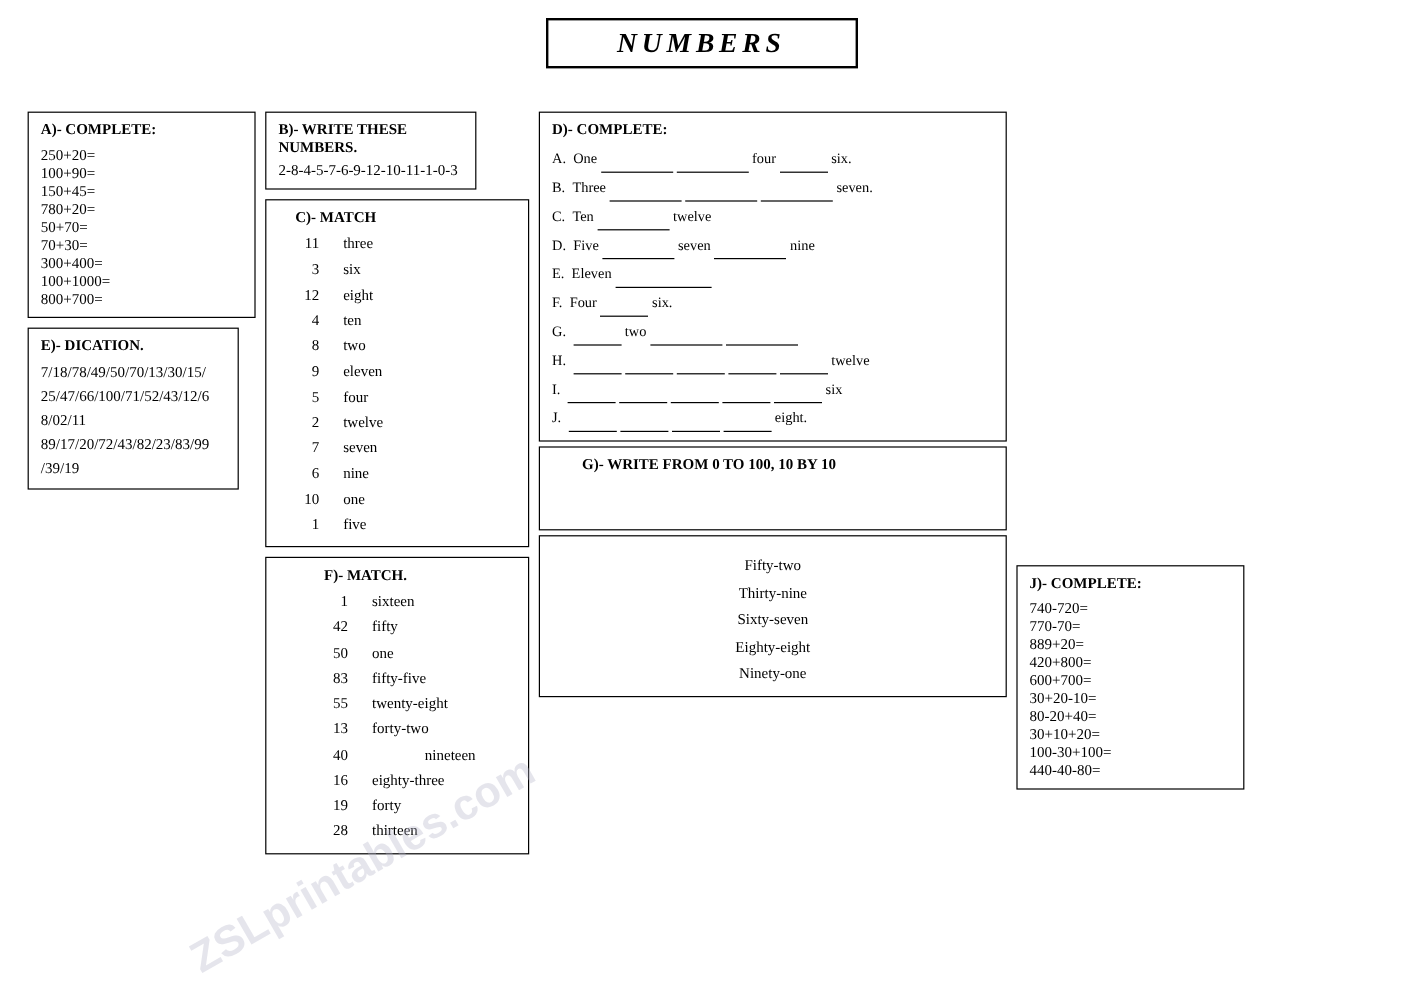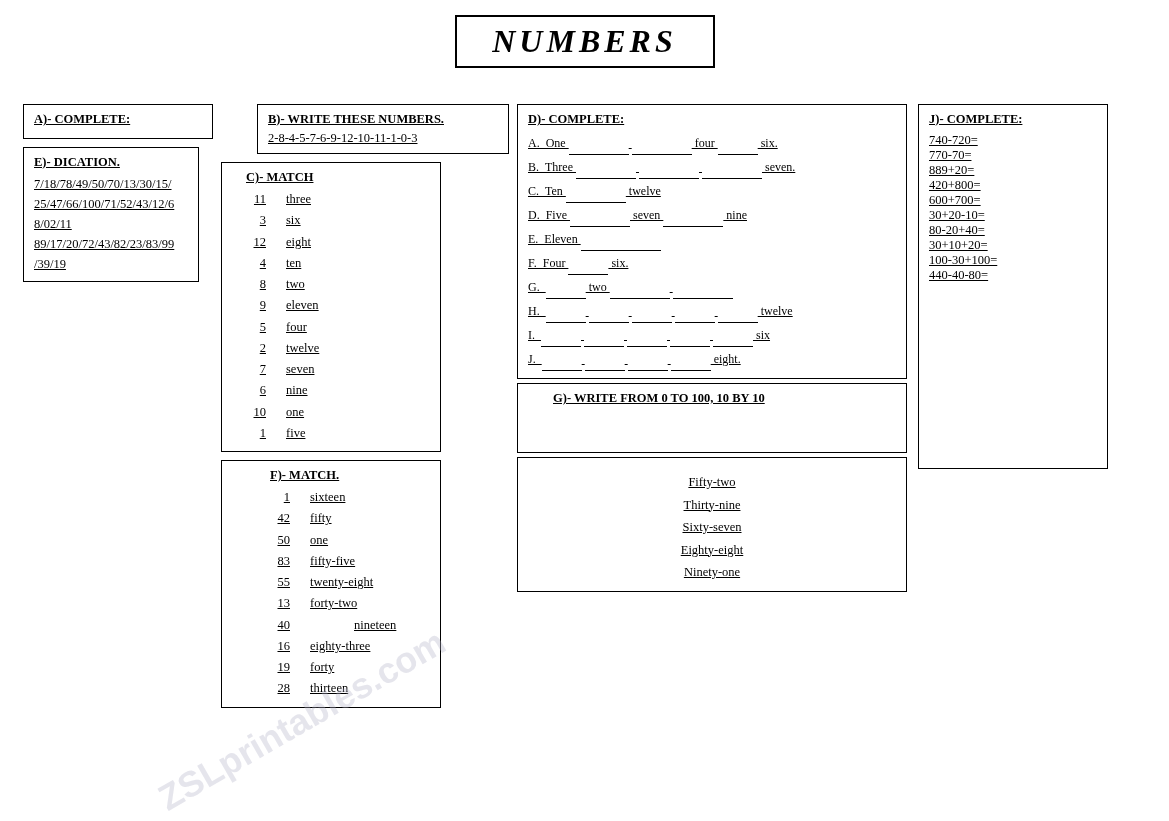"NUMBERS" .title-text { font-size: 32px -> 23px }
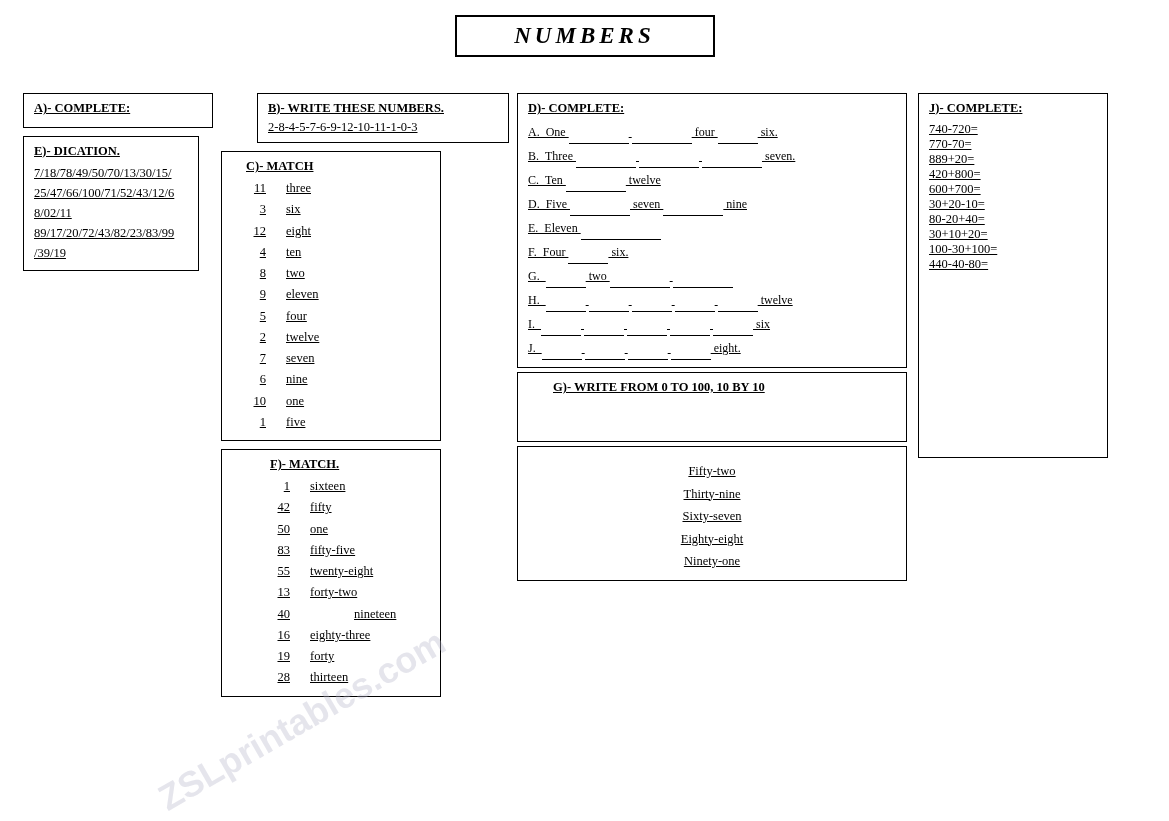"A)- COMPLETE:" .content-grid { text-decoration: underline -> none }
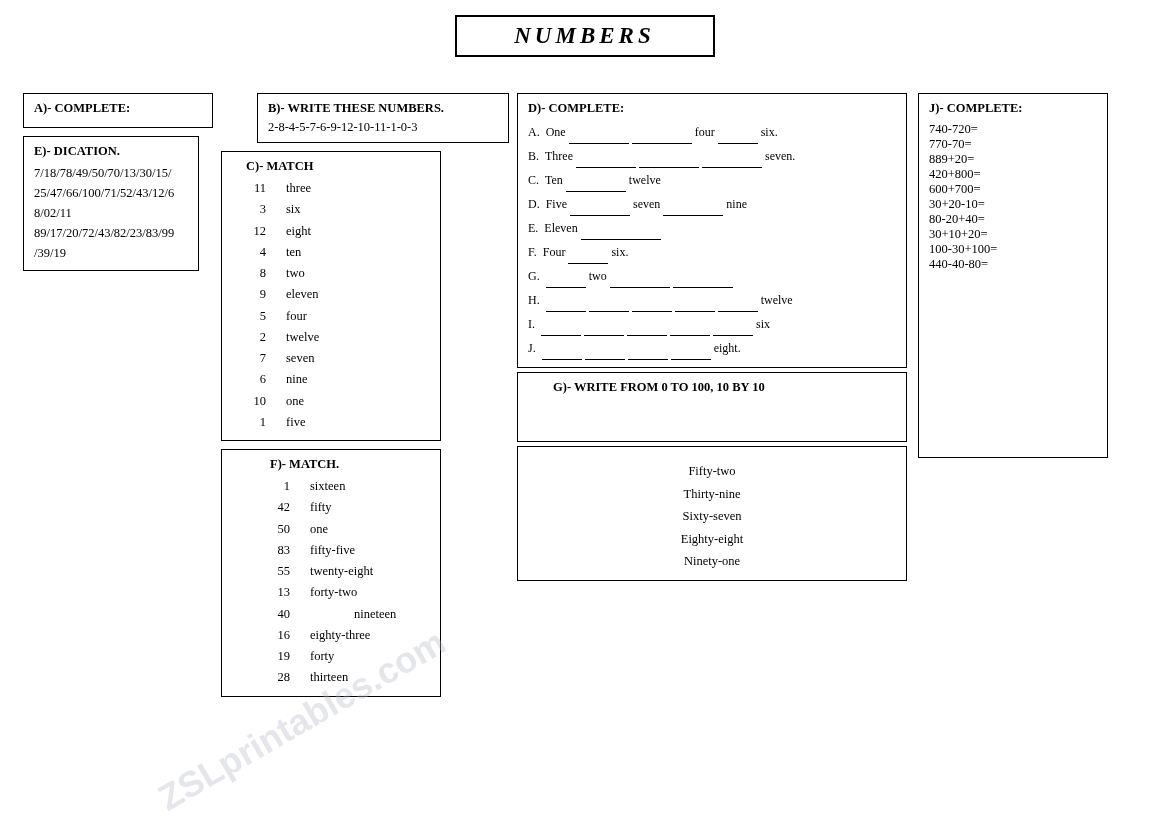"B)- WRITE THESE NUMBERS." div.box { margin-left: 36px -> none; width: 252px -> 176px }
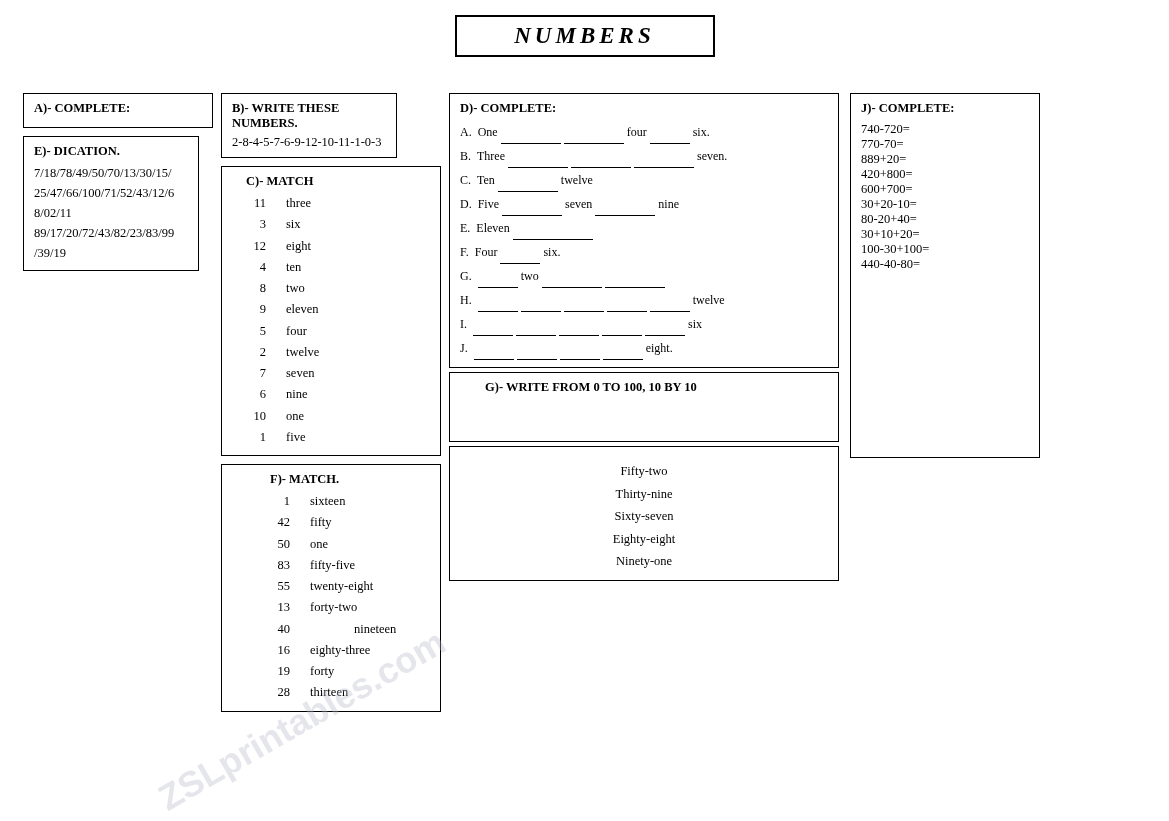"250+20=" div { html: none -> <div> <div>250+20=</div> <div>100+90=</div> <div>150+45=</div> <div>780+20=</div> <div>50+70=</div> <div>70+30=</div> <div>300+400=</div> <div>100+1000=</div> <div>800+700=</div> </div> }
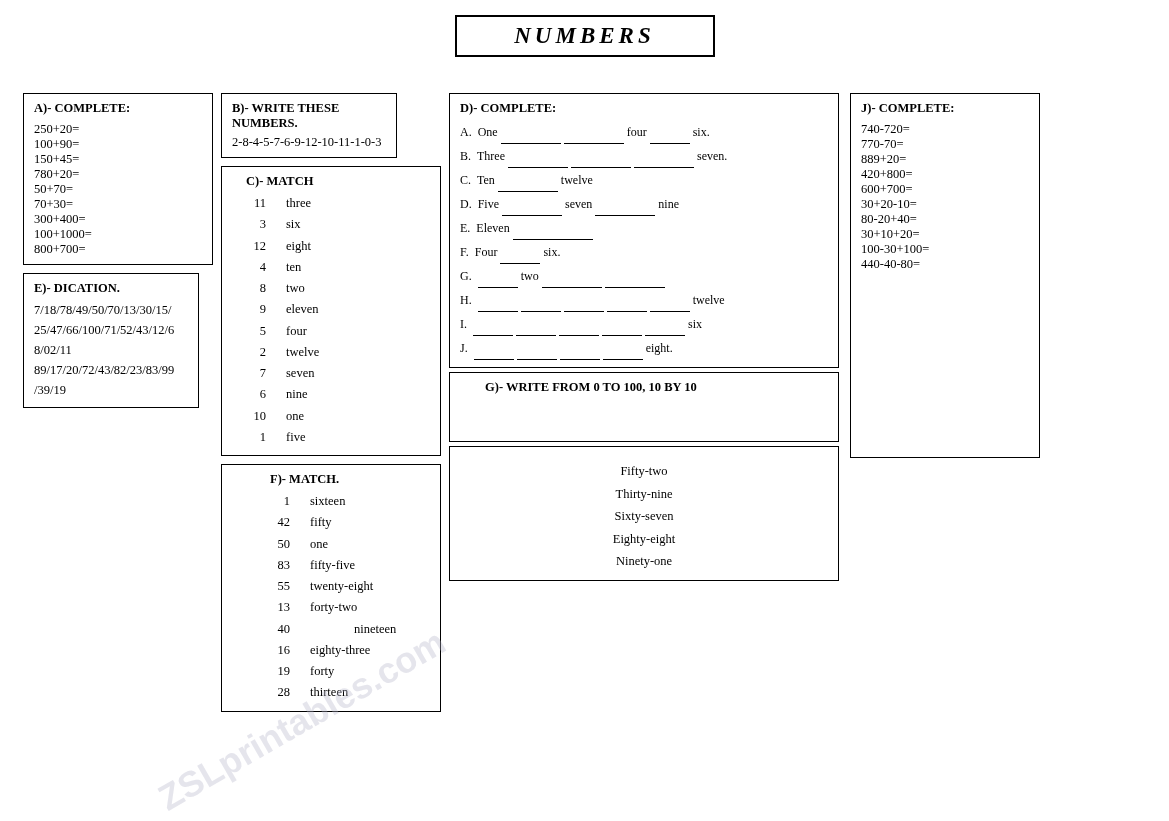"J)- COMPLETE:" .col-far-right { flex-direction: none -> column; gap: 3px -> 13px }
